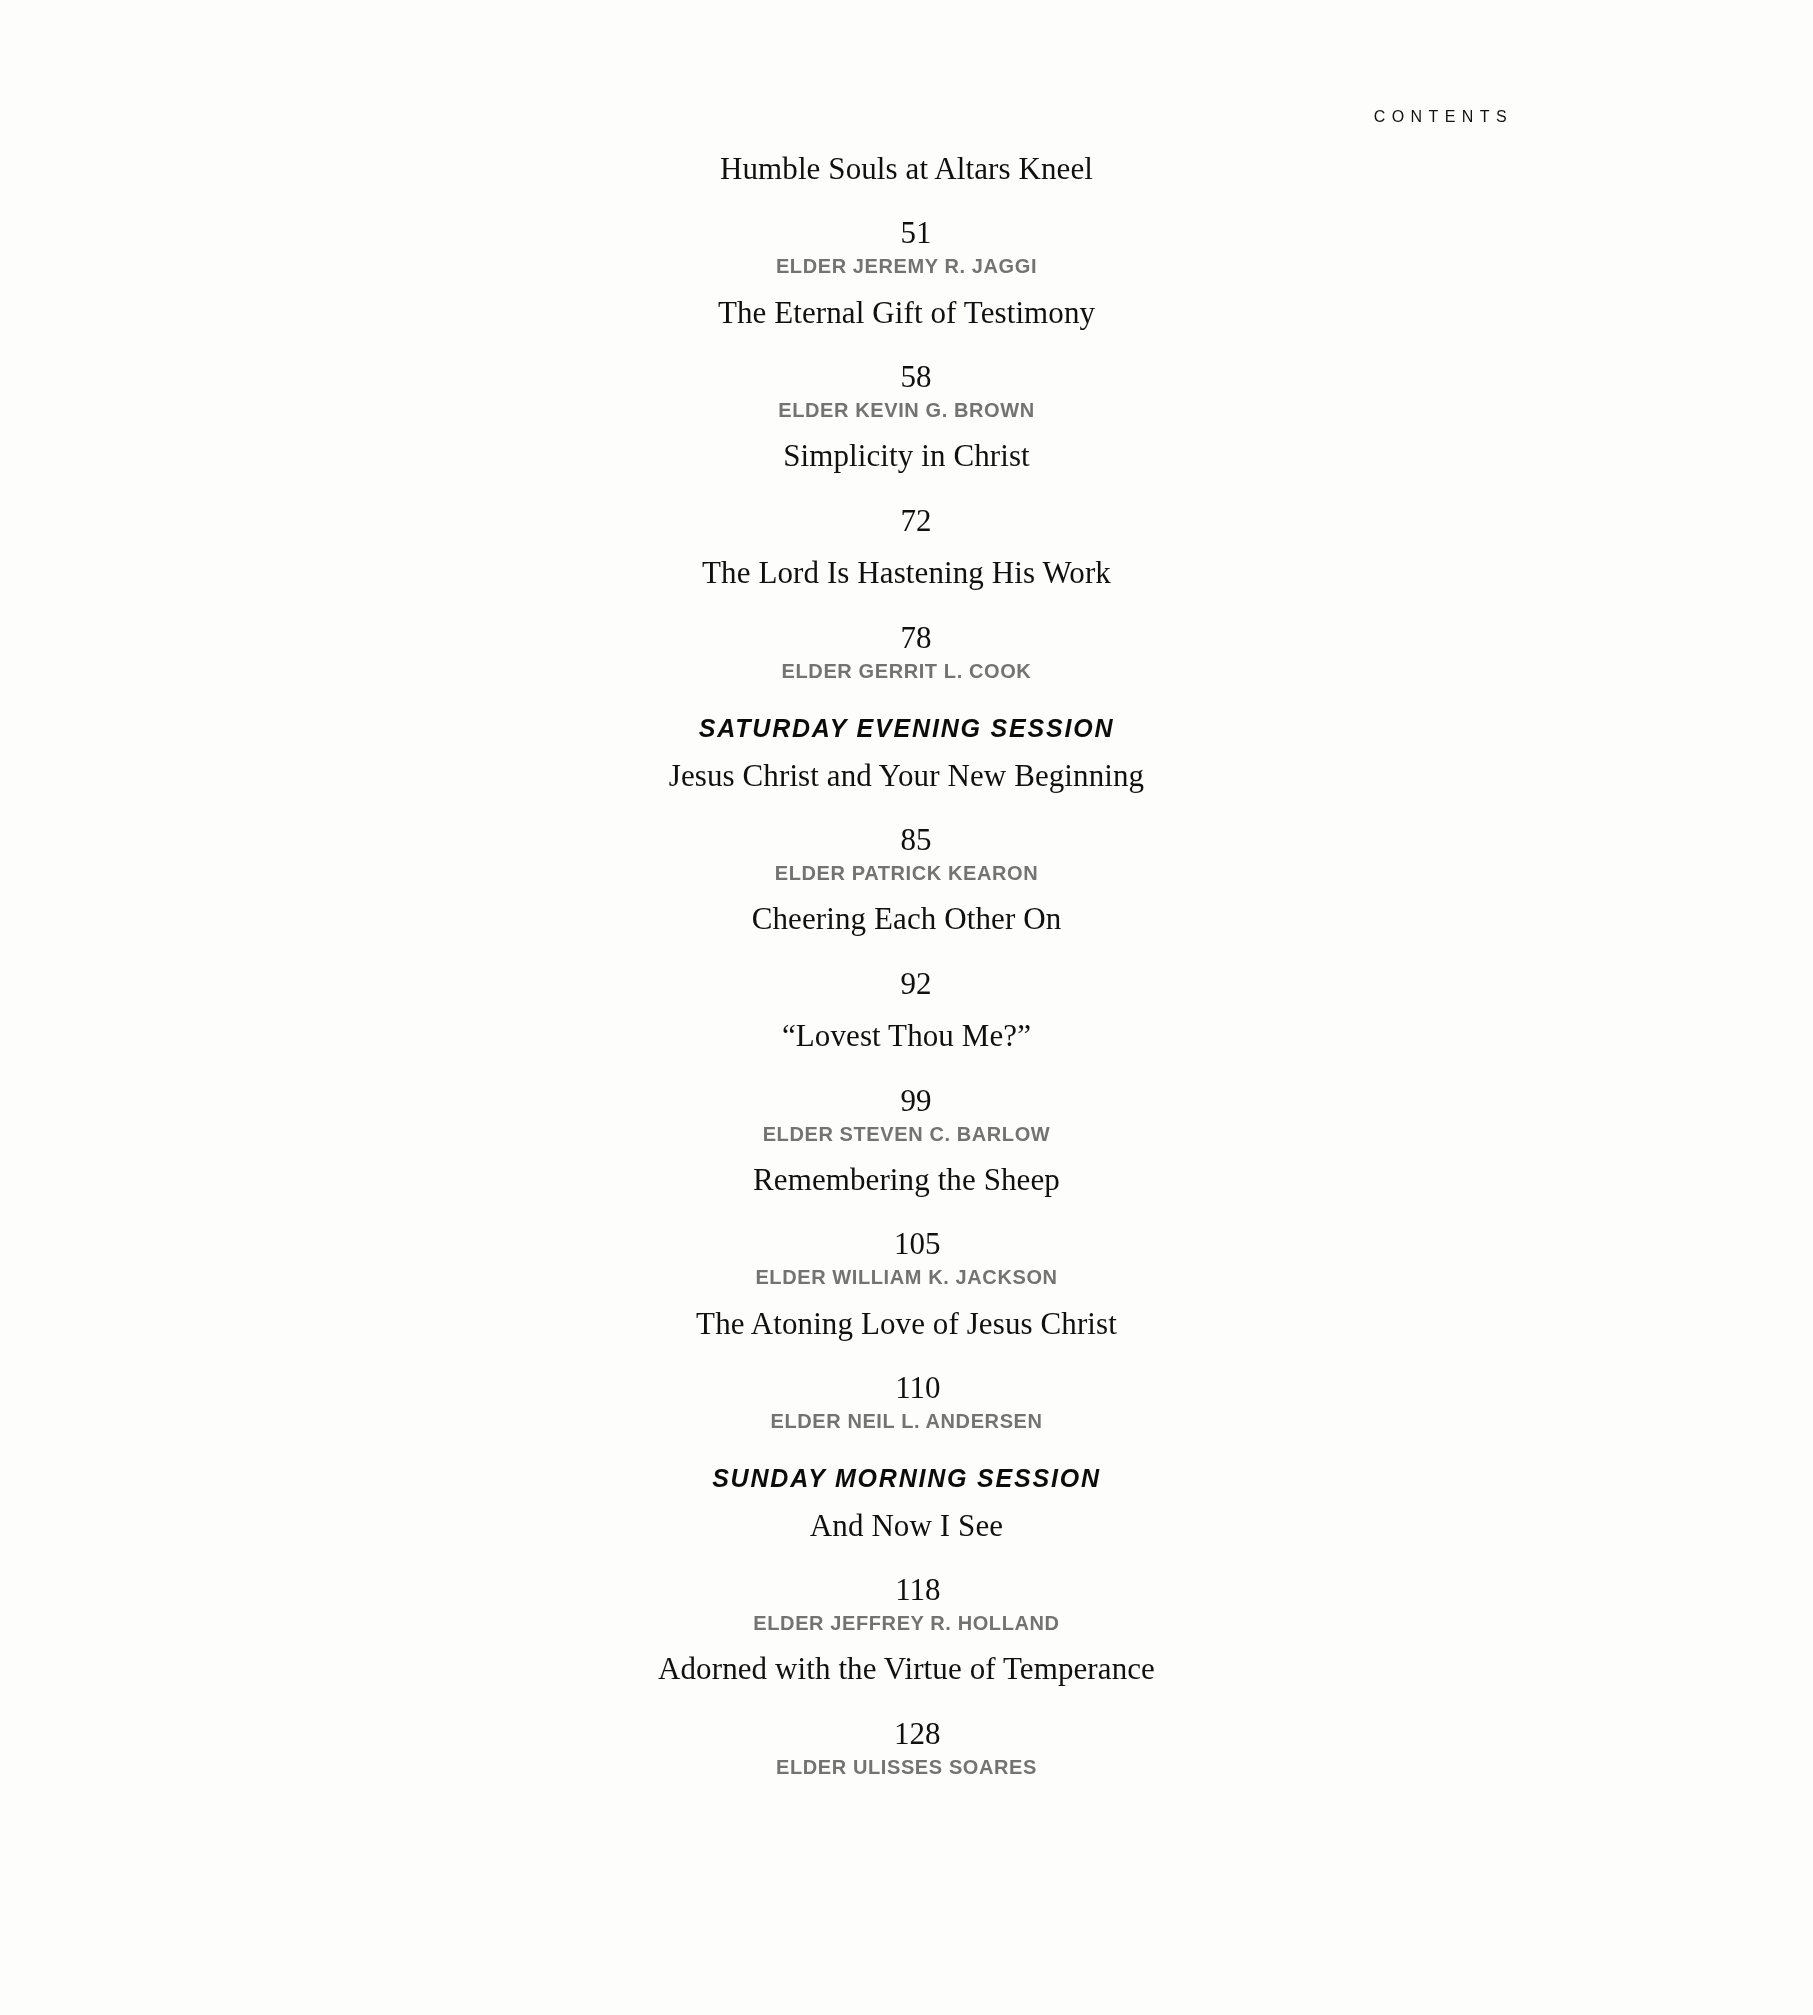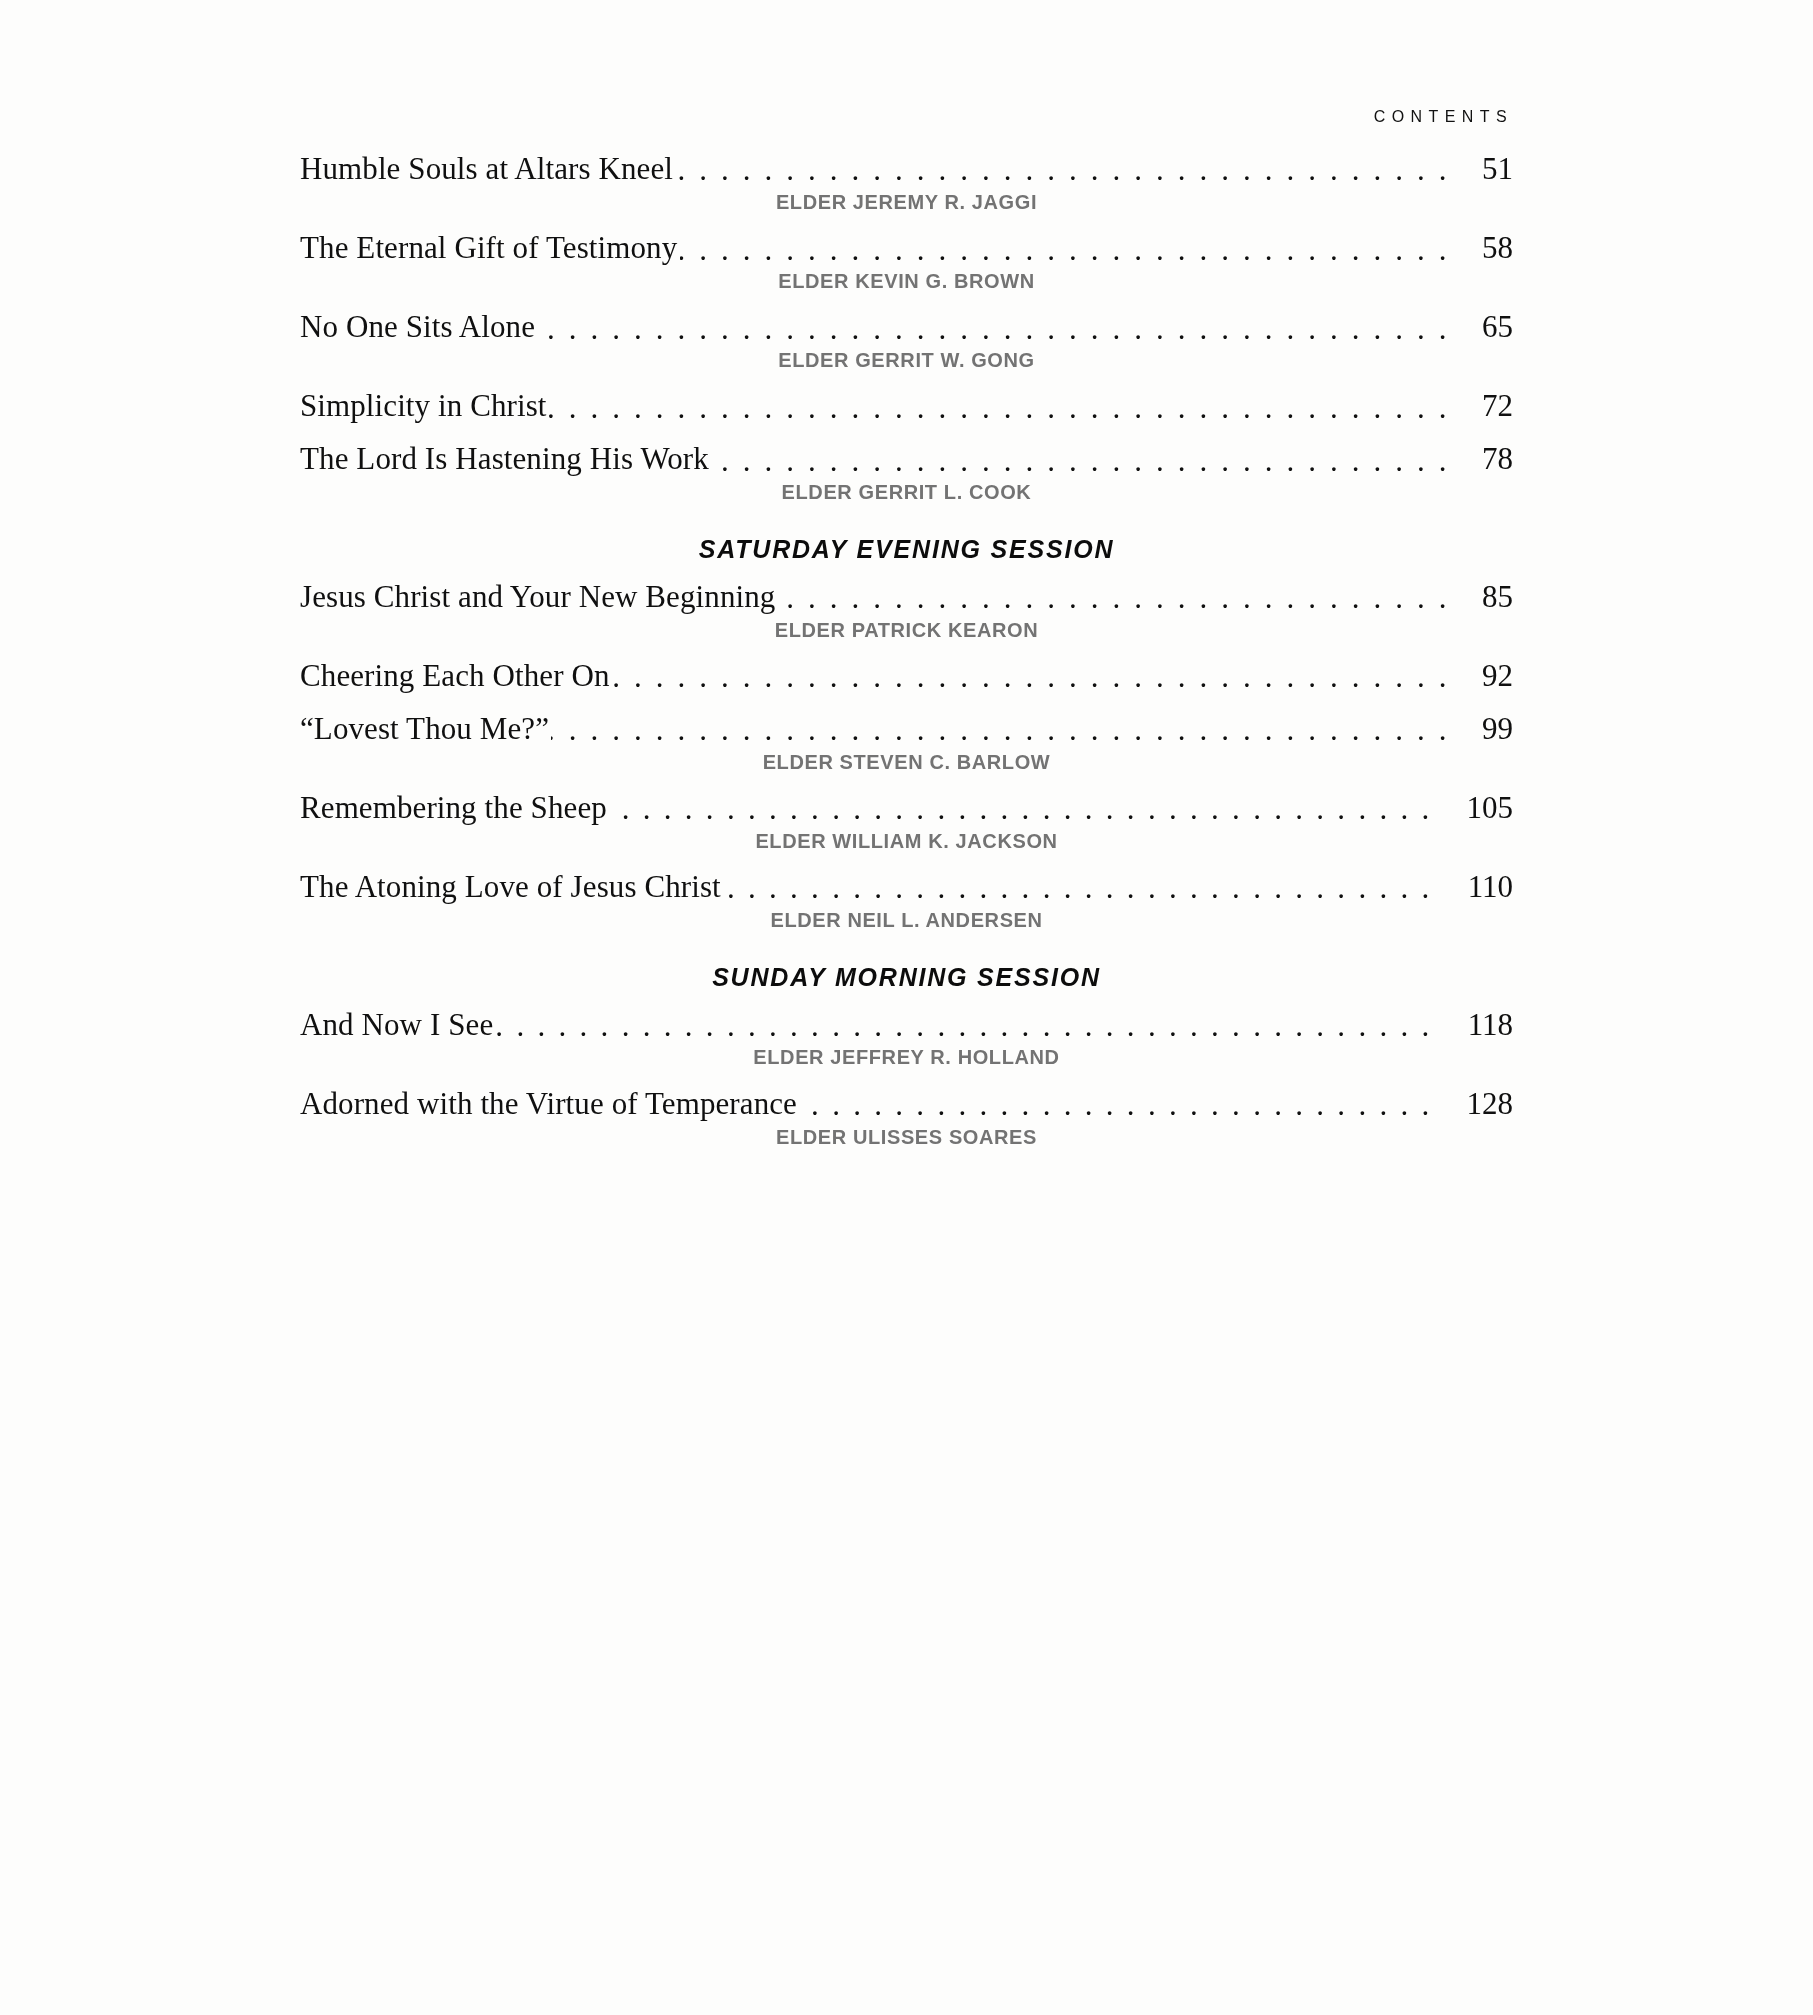"Humble Souls at Altars Kneel" .entry-line { align-items: flex-end -> center; flex-direction: none -> column }
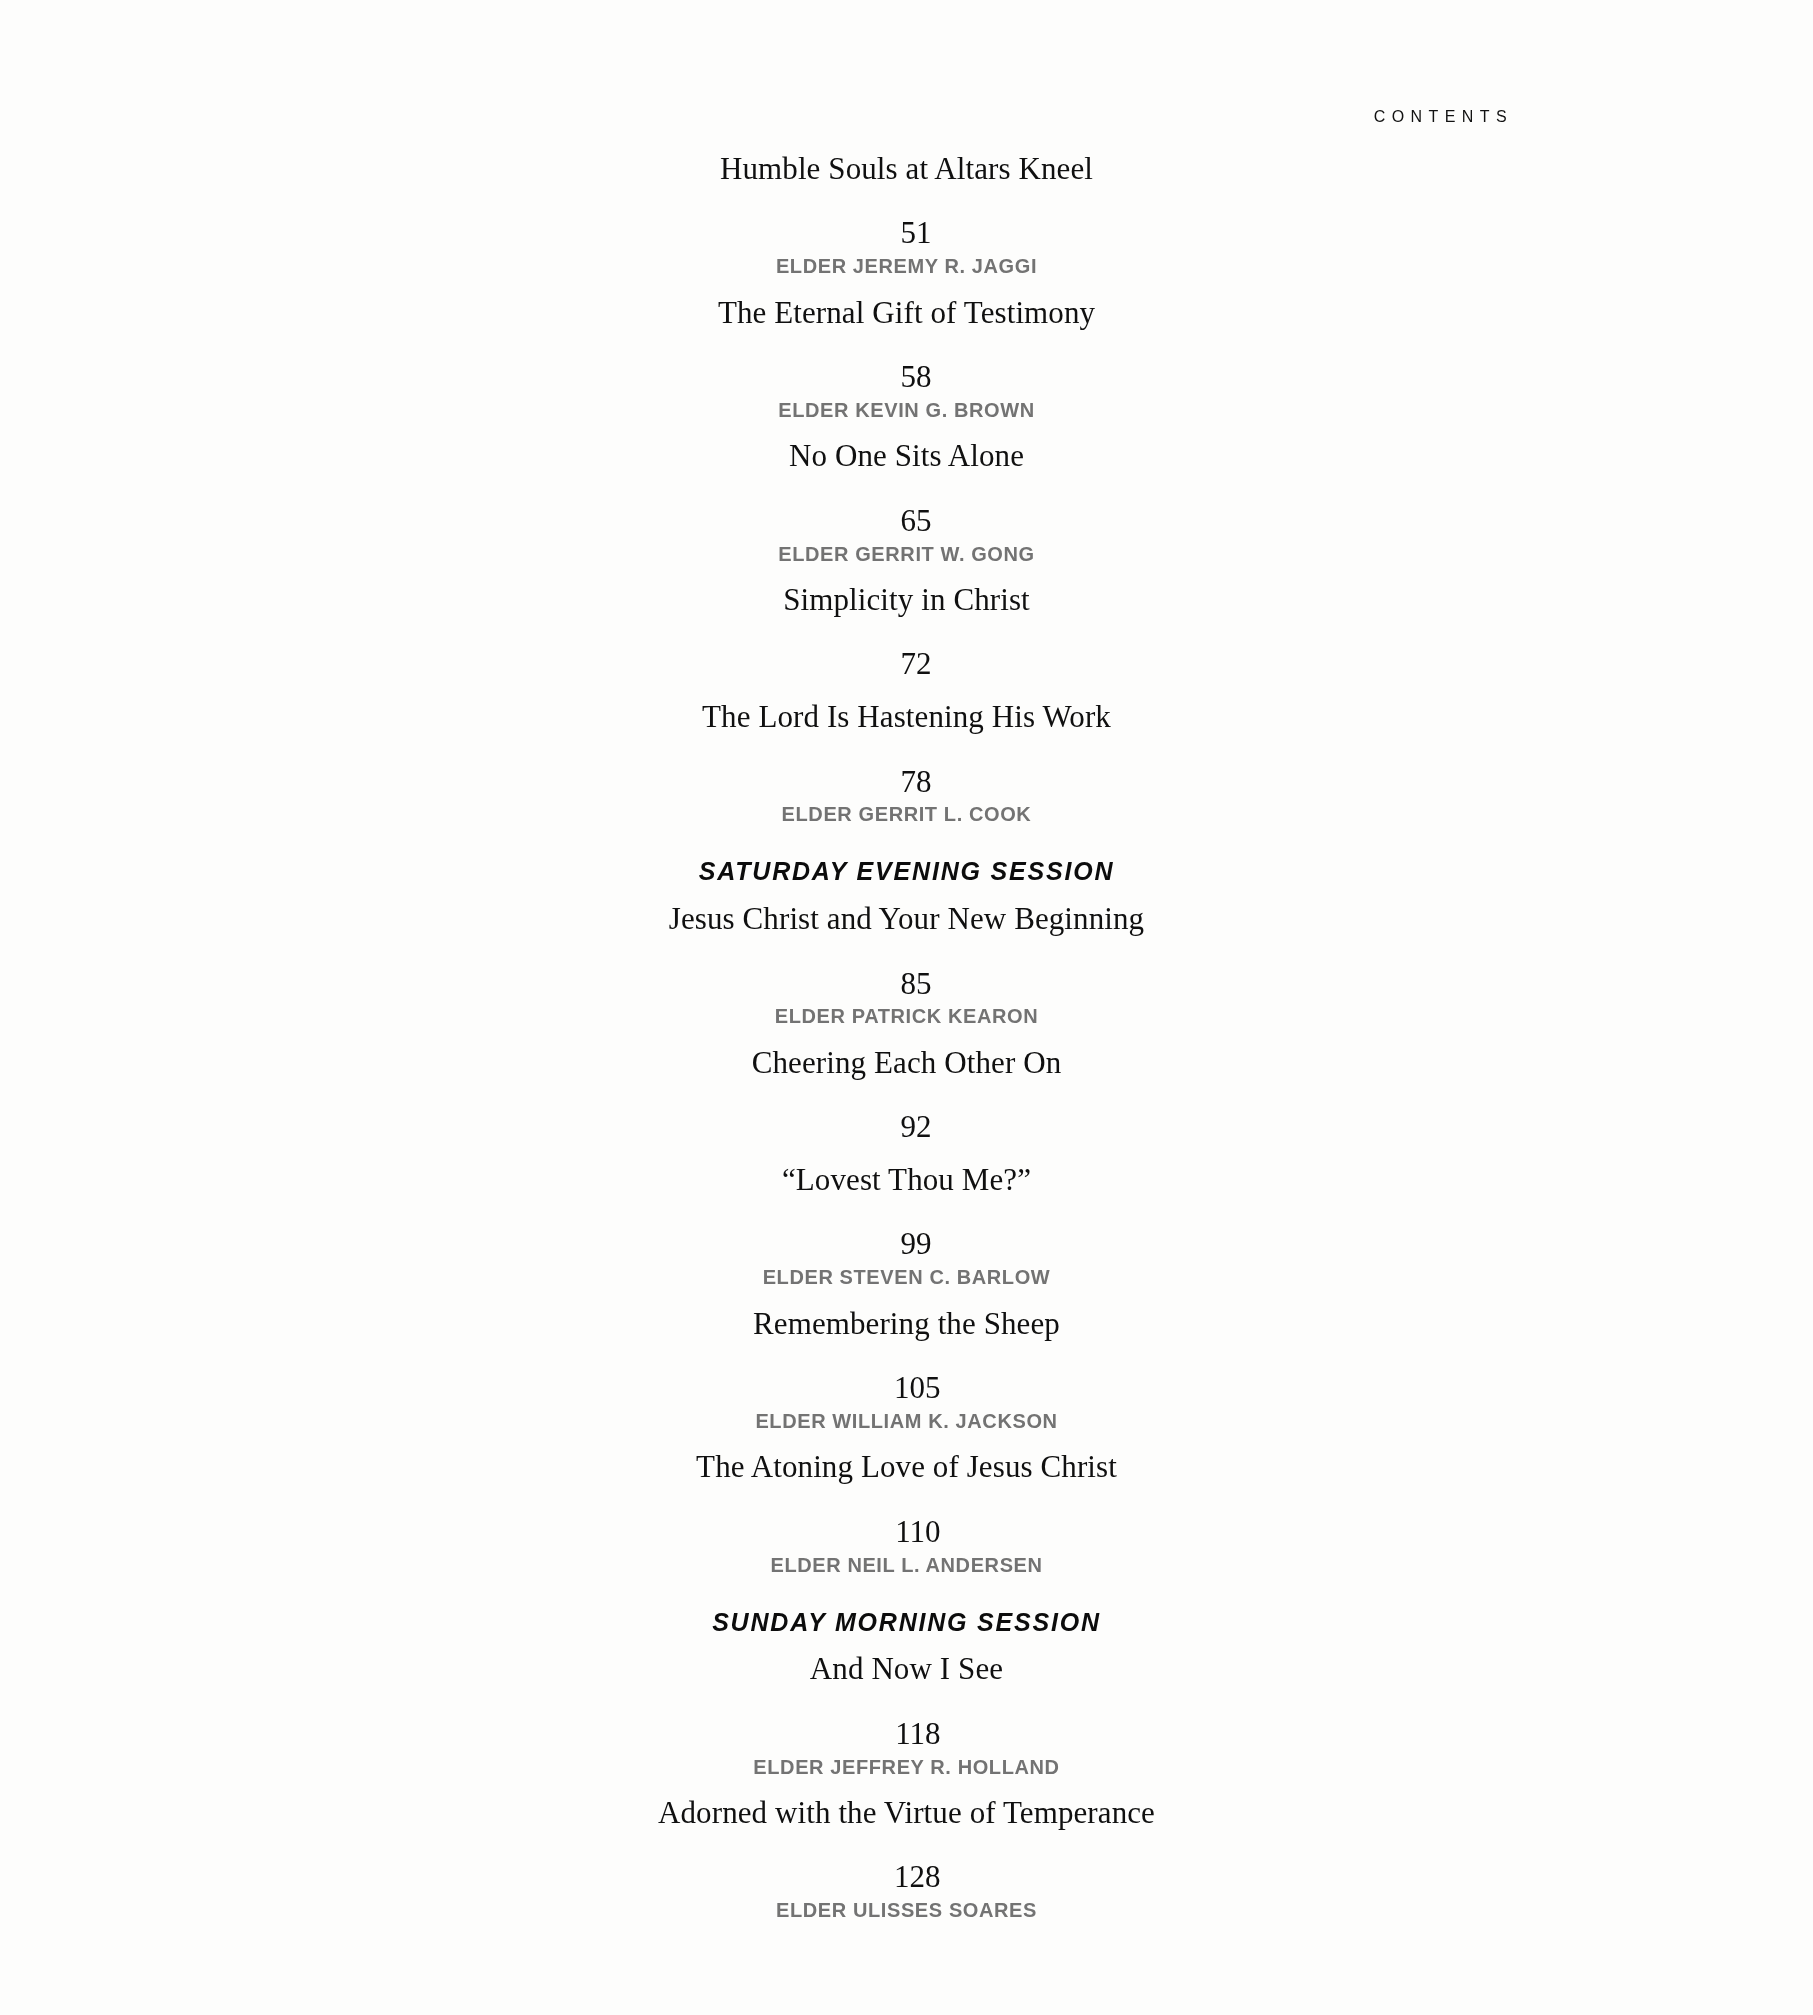"No One Sits Alone" div.entry { html: <div> <div> <span>No One Sits Alone</span> <span></span> <span>65</span> </div> <div>ELDER GERRIT W. GONG</div> </div> -> none }
